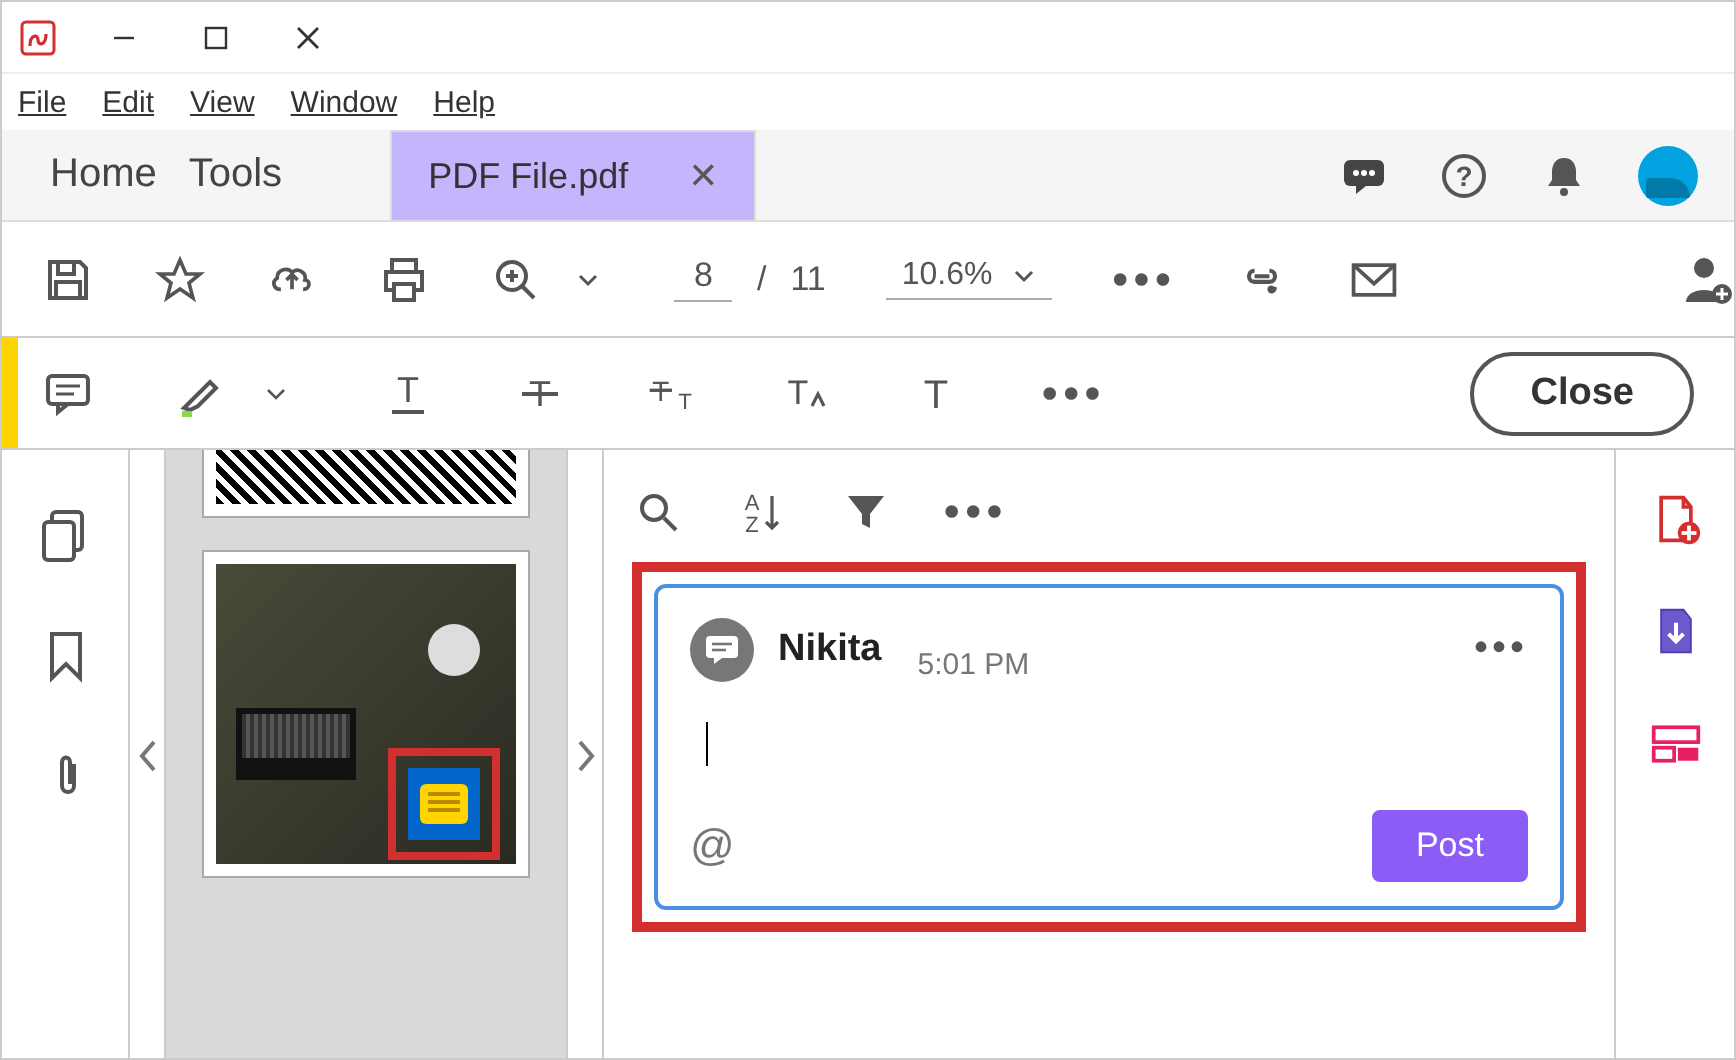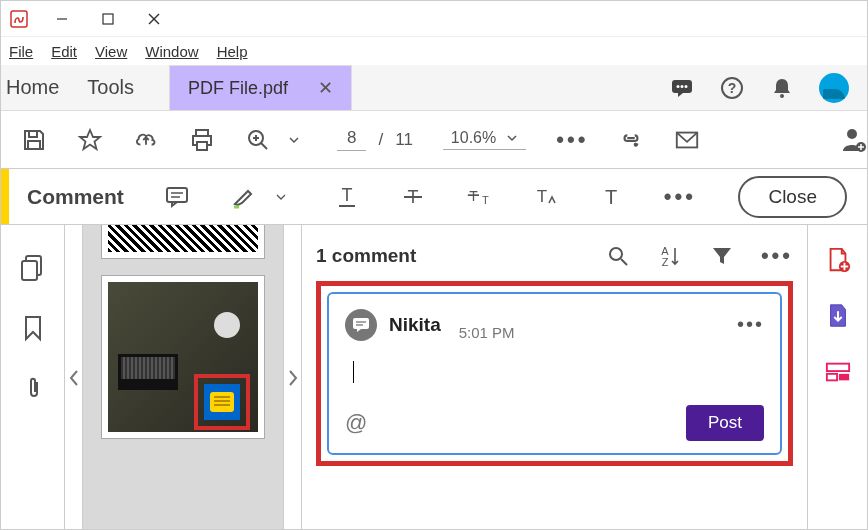"Home" .tab-left { gap: 28px -> 16px; padding: 0 5px -> 0 24px }
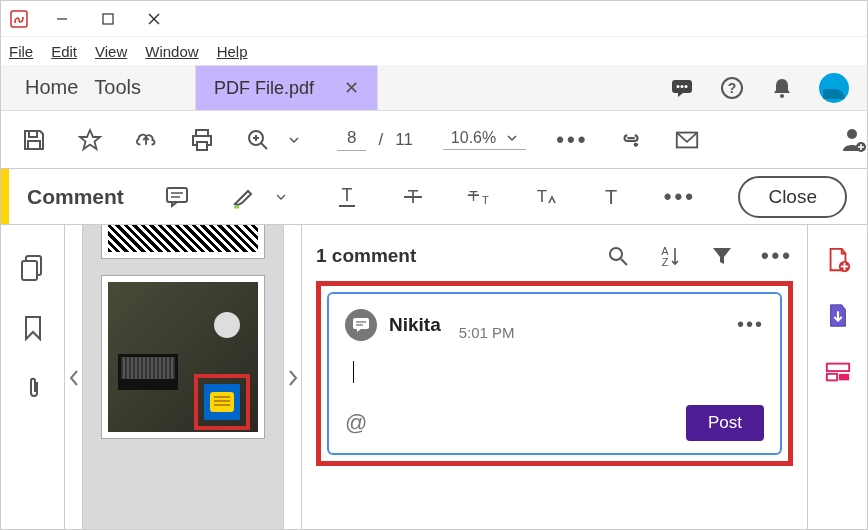"Comment" span.comment-title { html: <span>Comment</span> -> none }
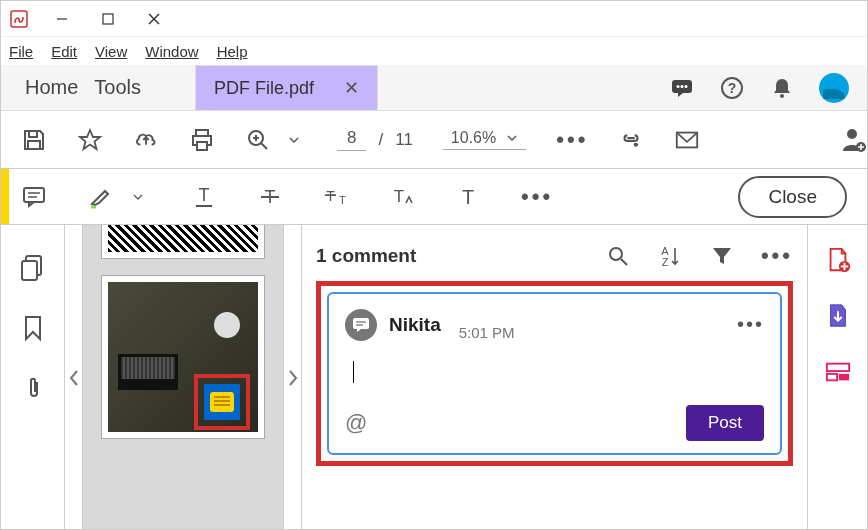"Close" .close-pill { font-weight: 400 -> 700 }
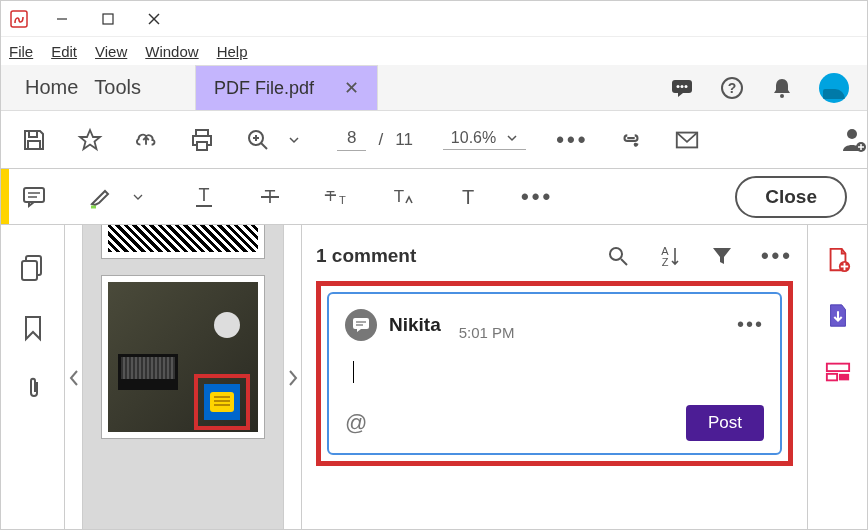"1 comment" span.cp-title { html: <span>1 comment</span> -> none }
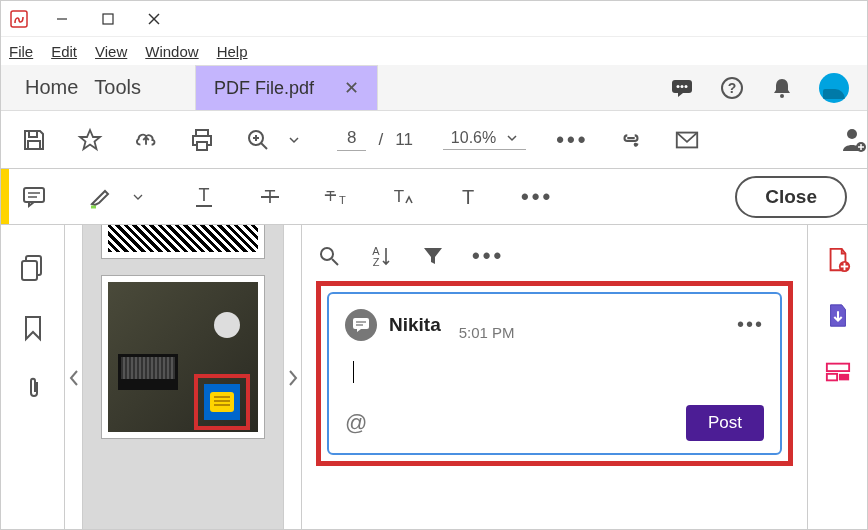"Post" .post-btn { background: #4c1d95 -> #8b5cf6 }
